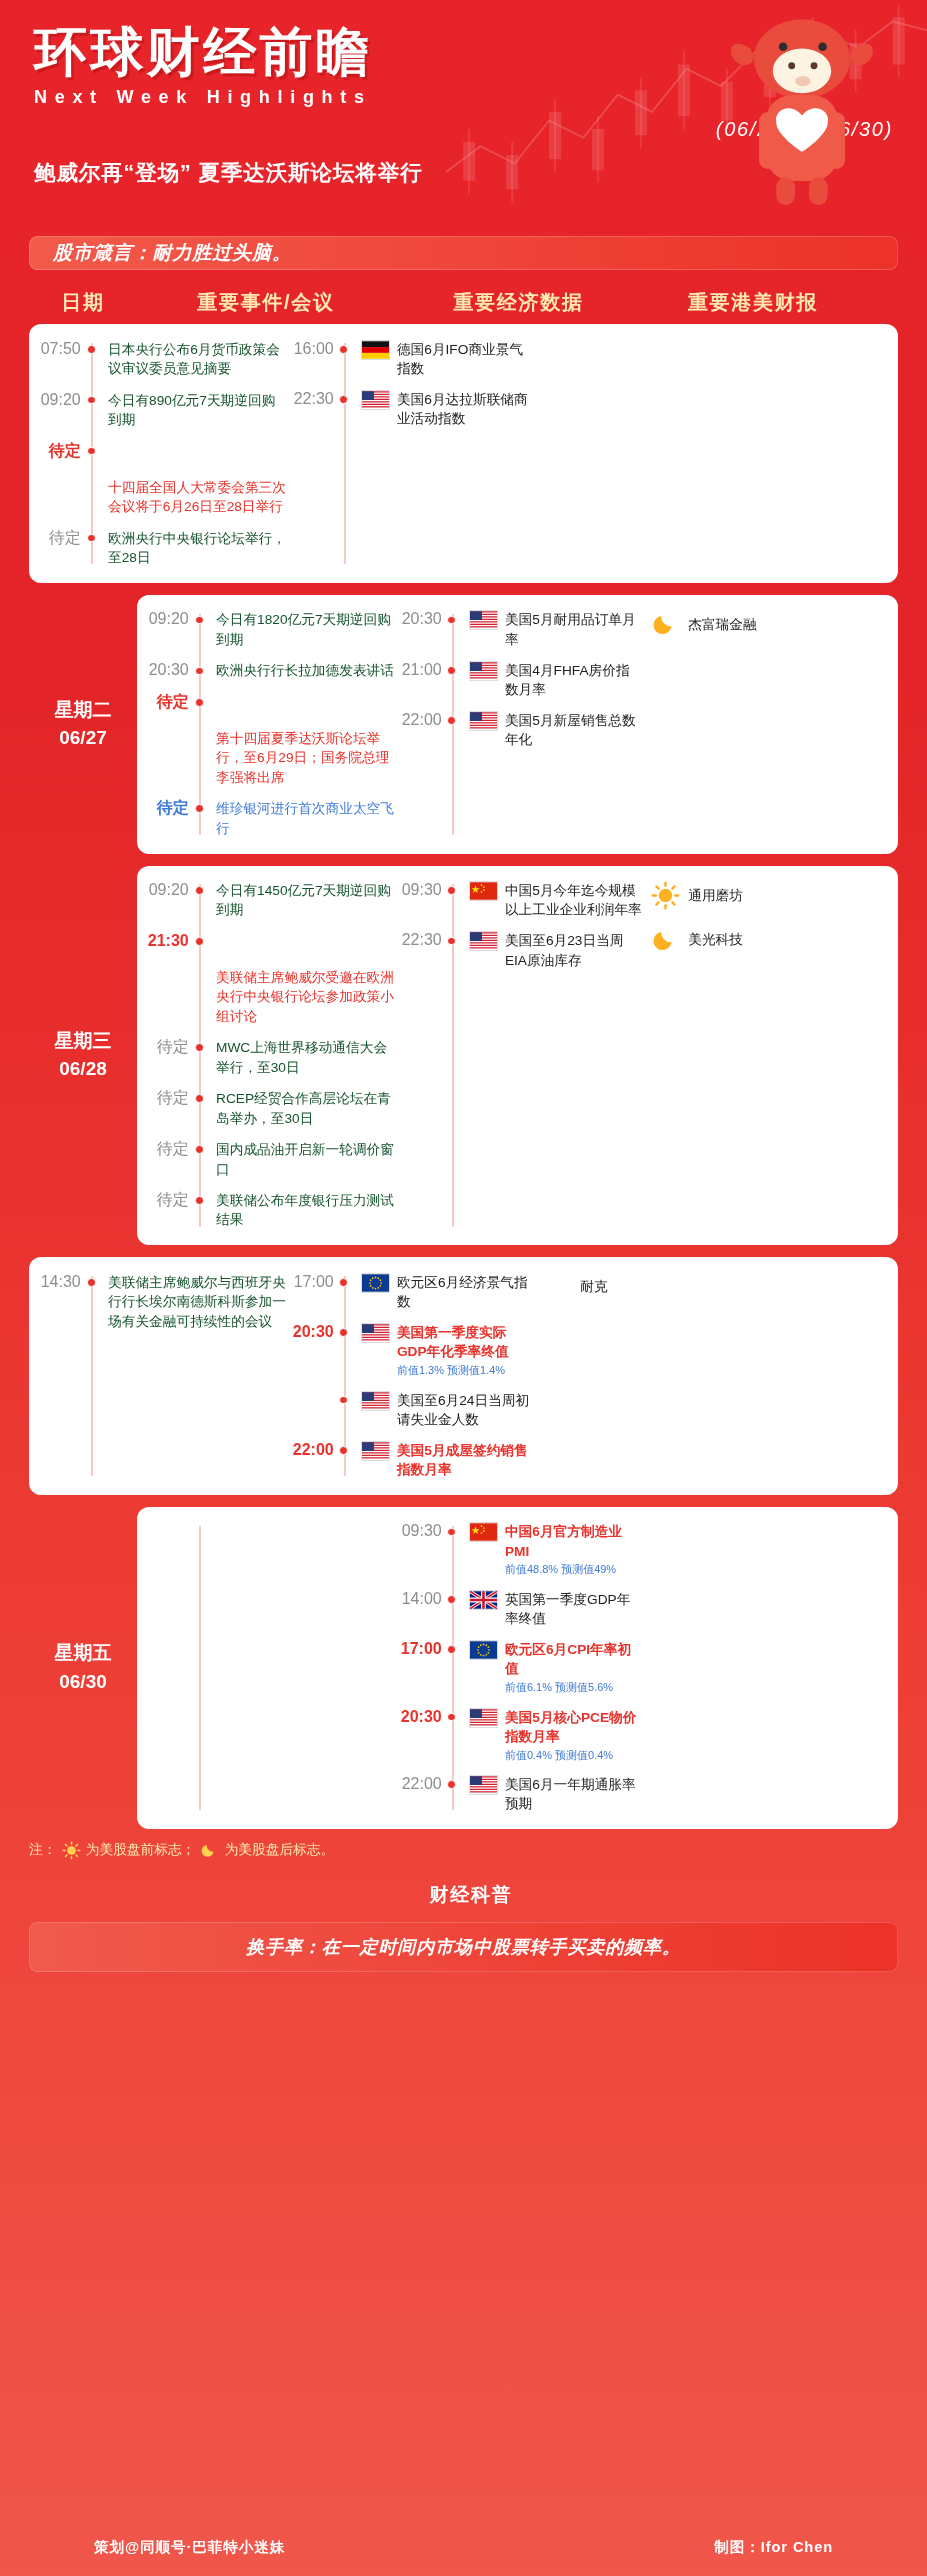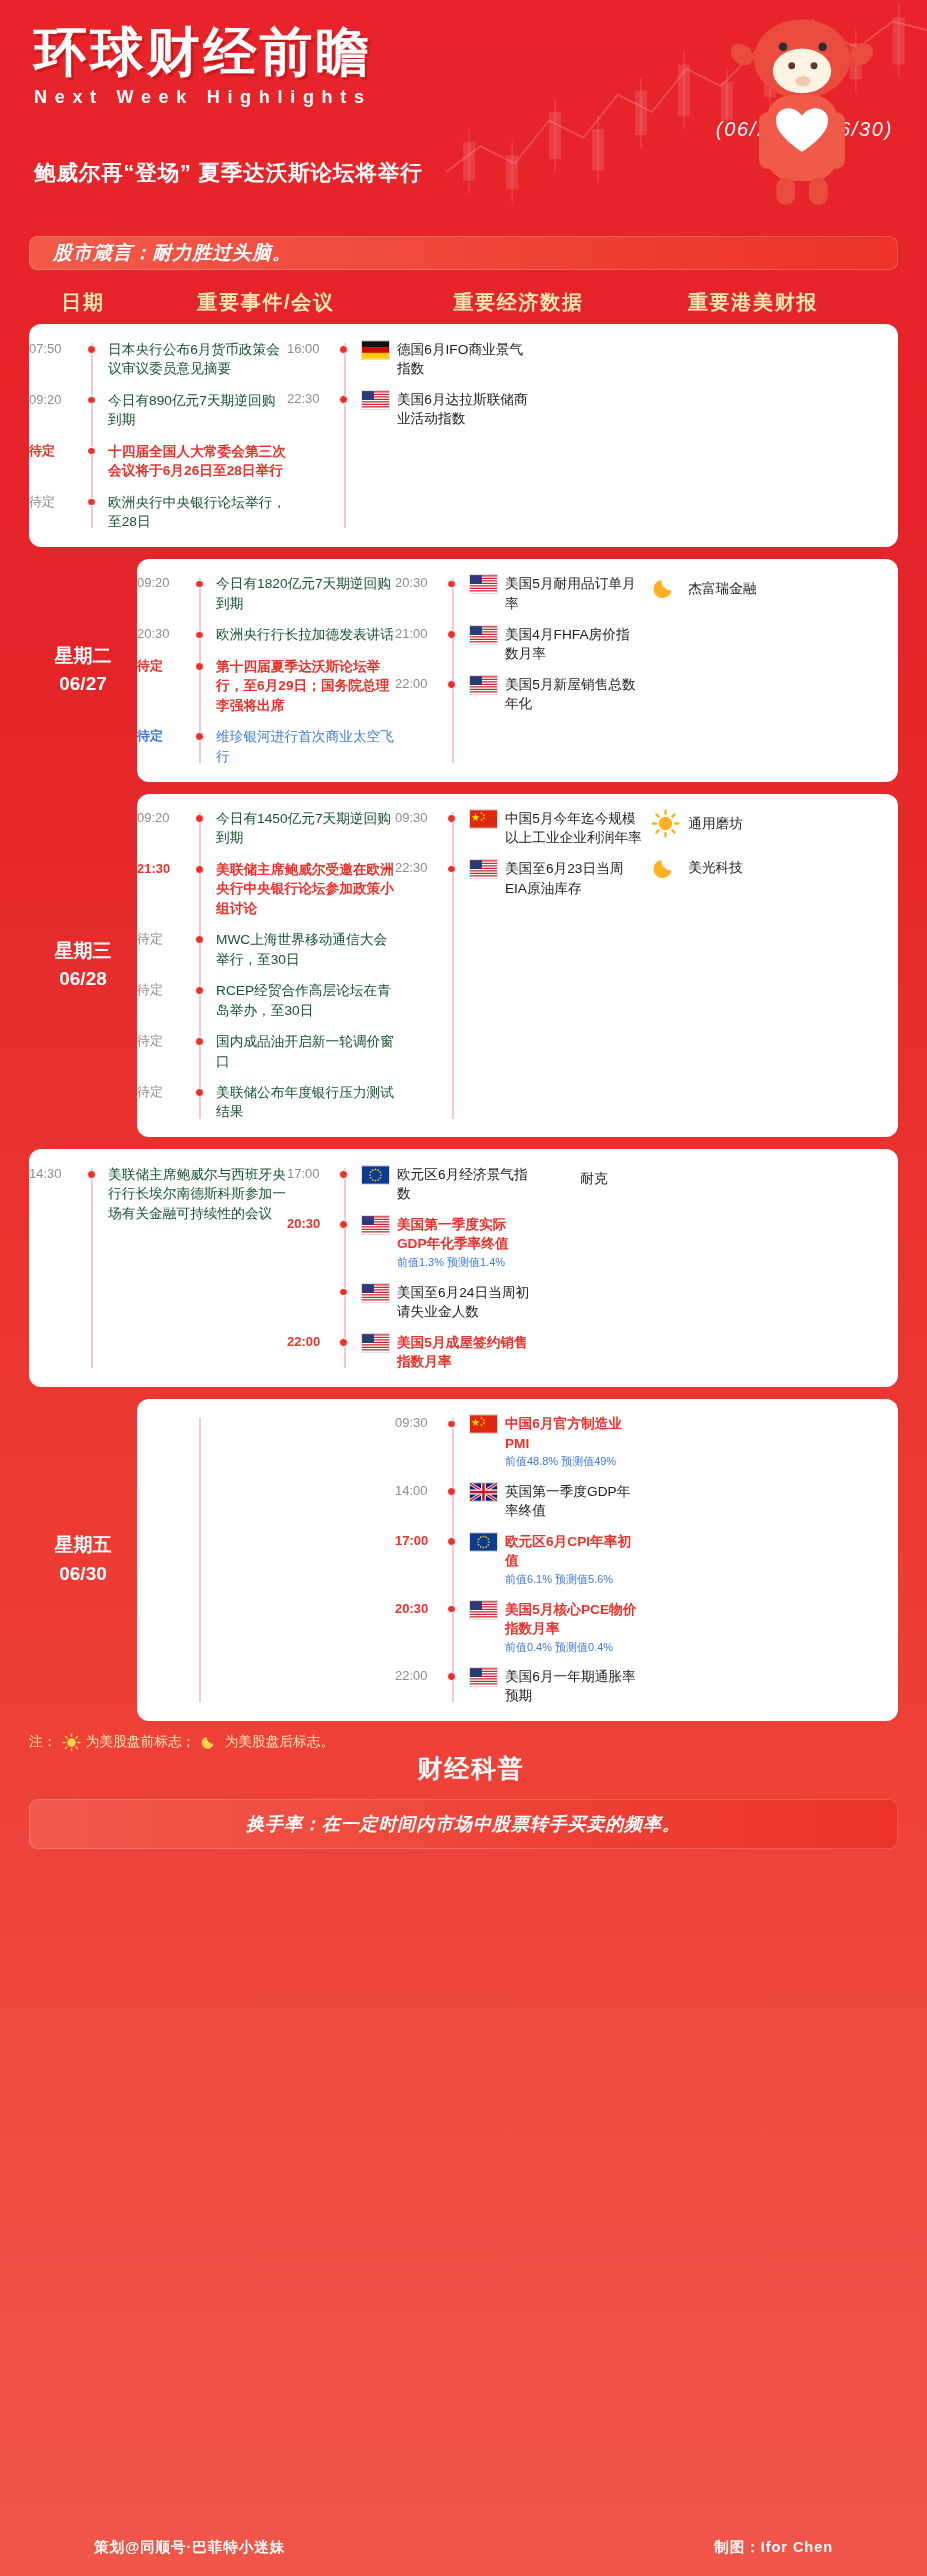"07:50" .time { font-size: 13px -> 16px; text-align: left -> right }
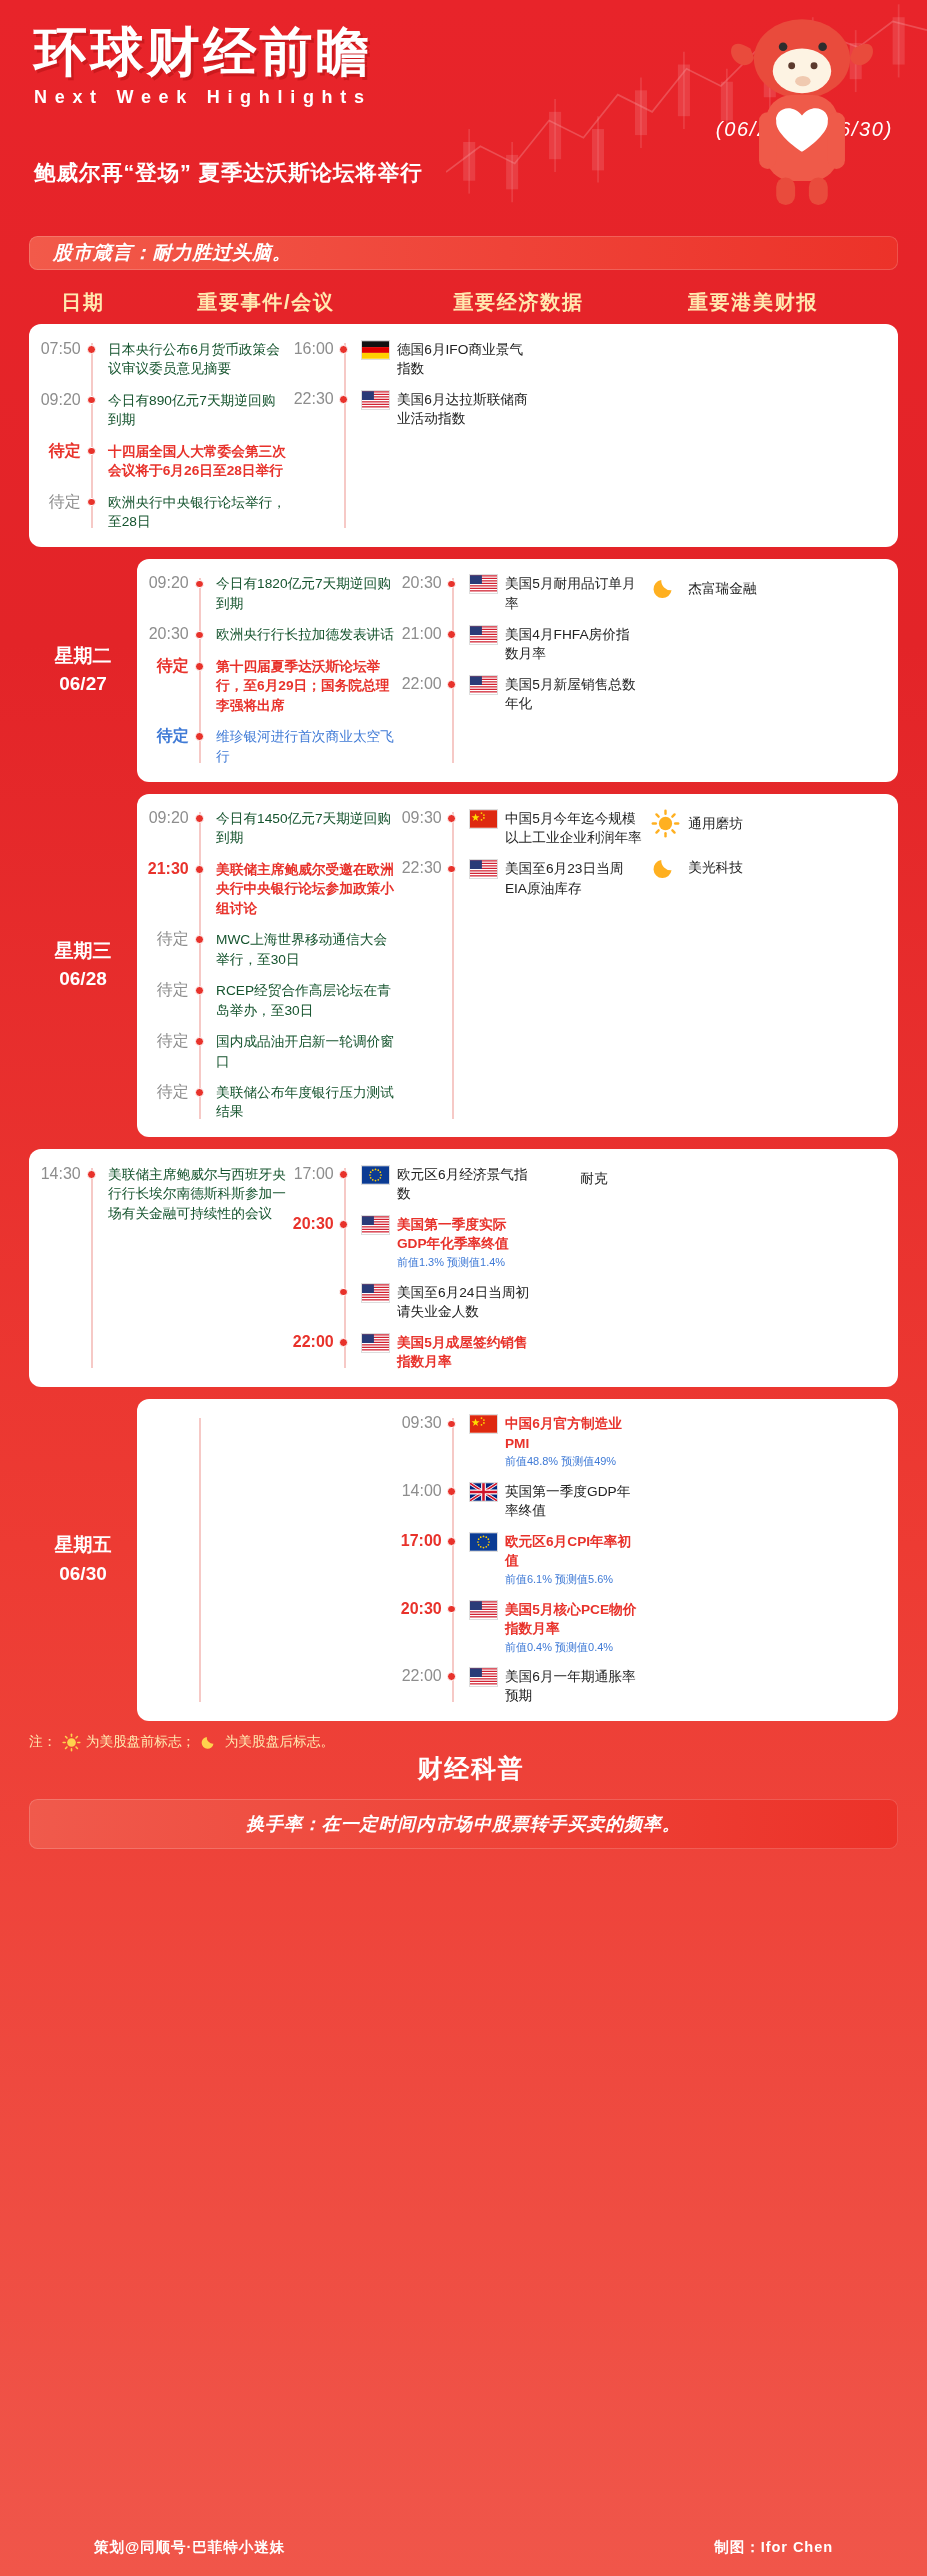"十四届全国人大常委会第三次会议将于6月26日至28日举行" .body.red { font-weight: bold -> normal; margin-top: none -> 36px }
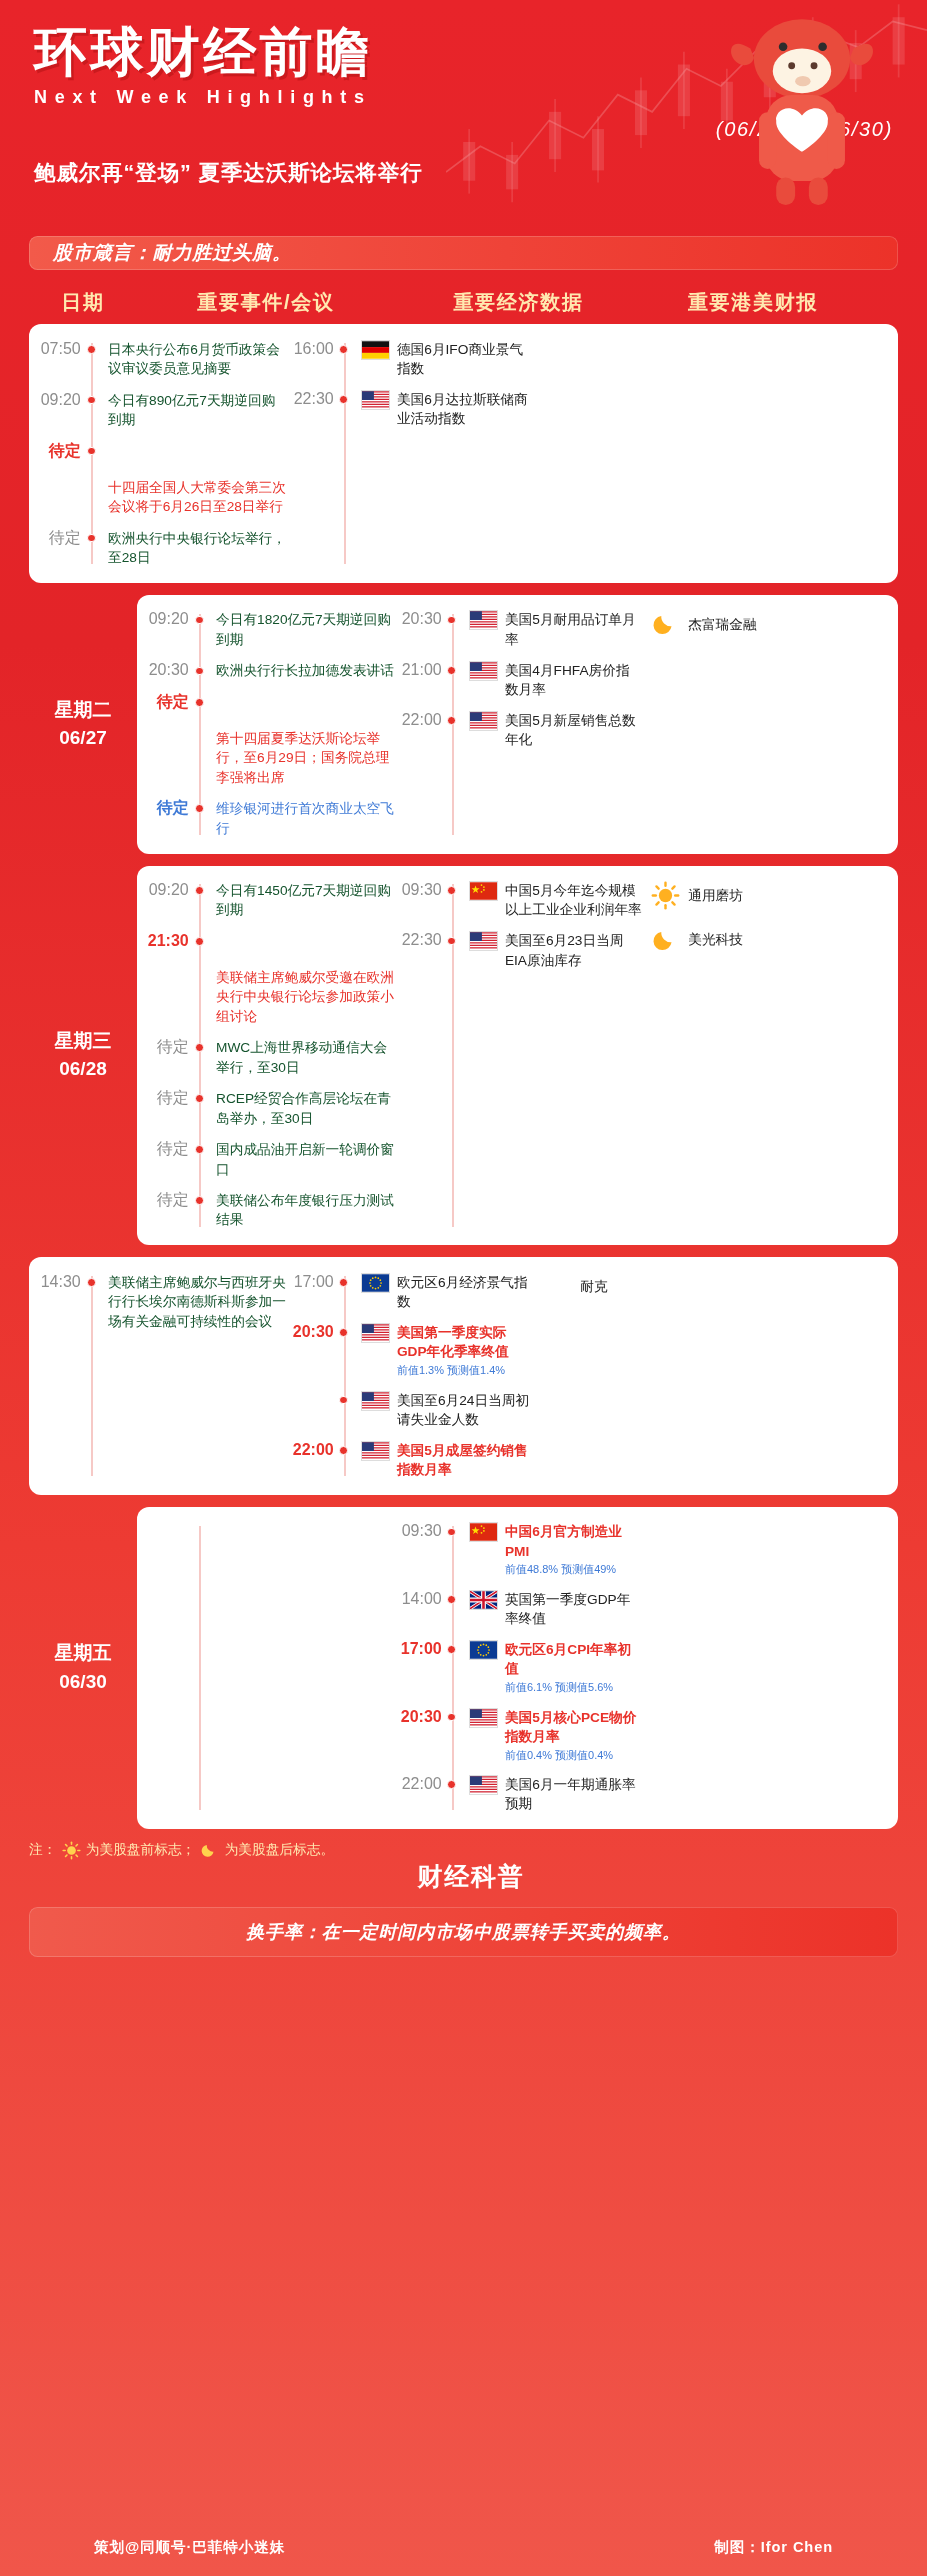"财经科普" .sec-title { font-size: 25px -> 19px; margin-top: none -> 22px }
